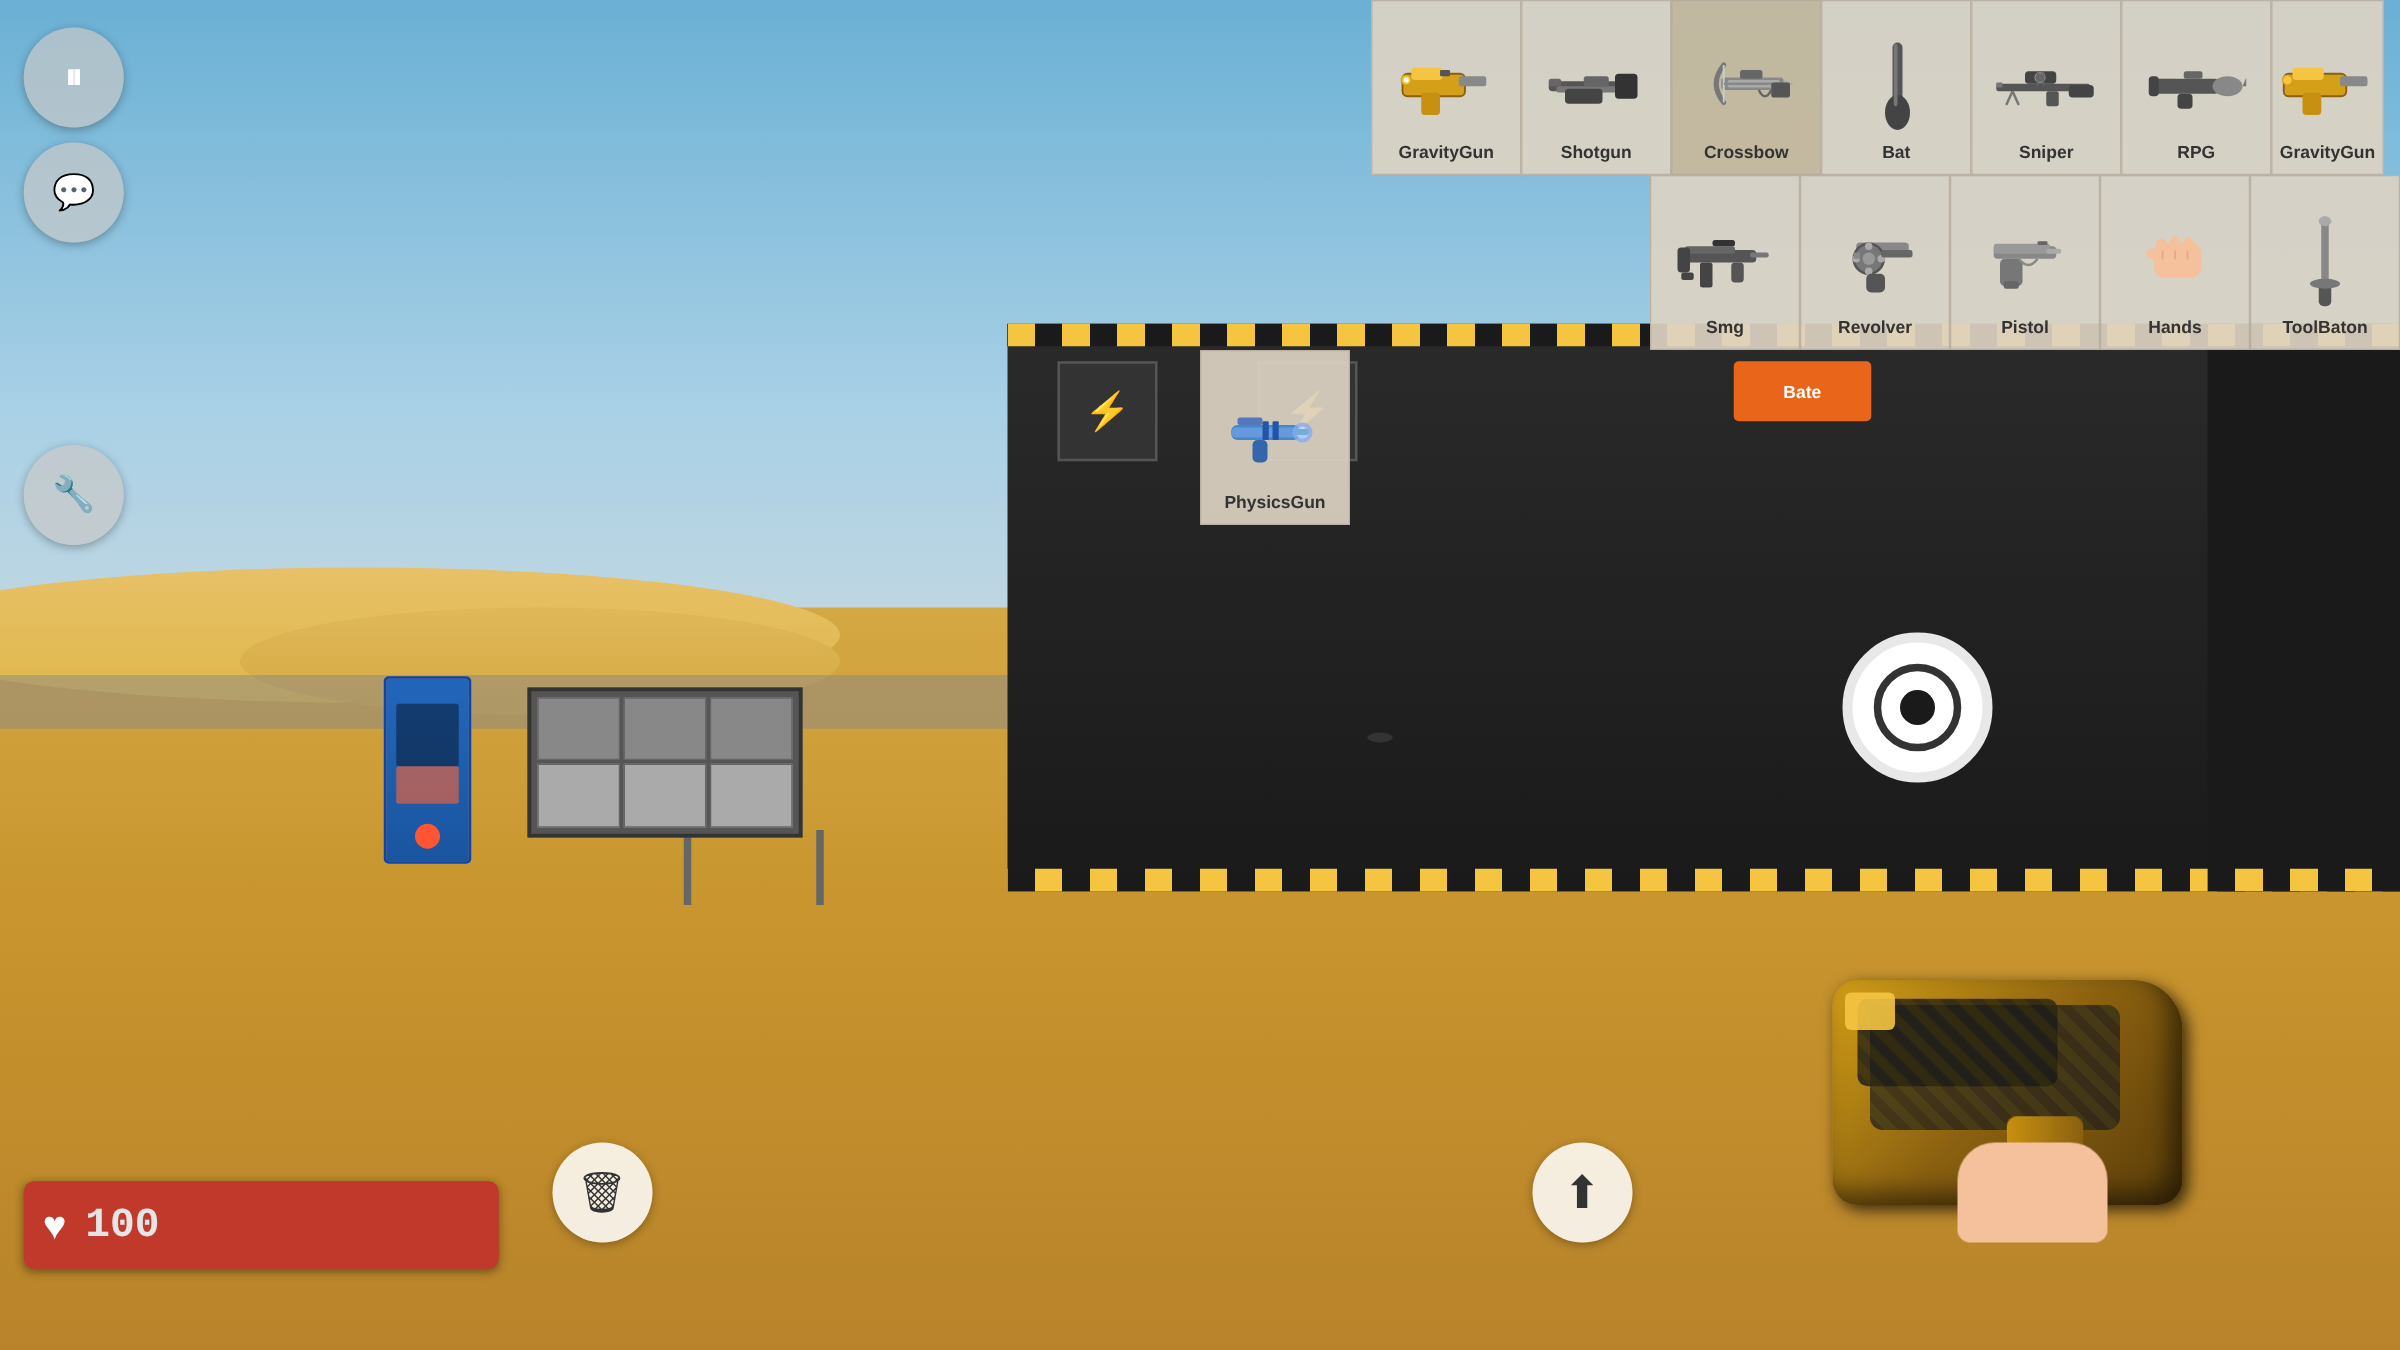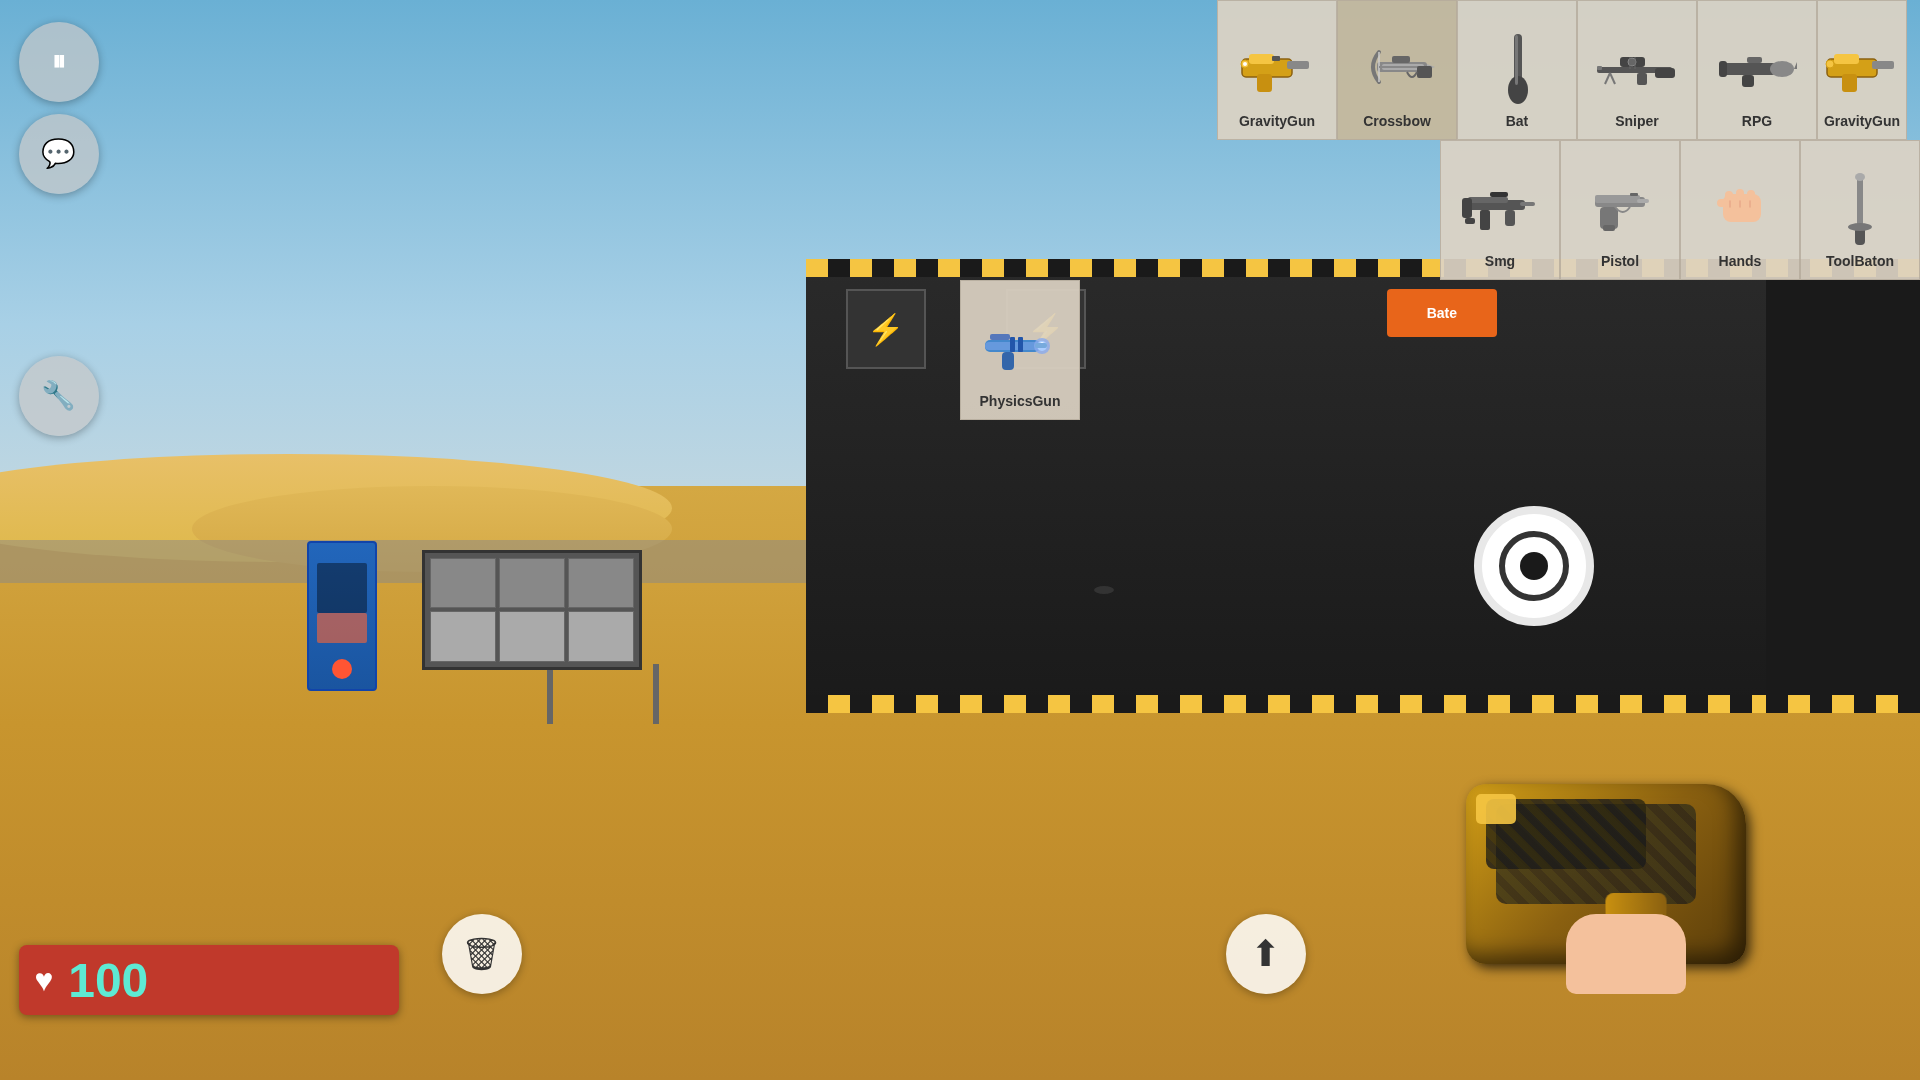"Shotgun" div.weapon-cell { html: none -> <div> <div> <svg> <rect></rect> <rect></rect> <rect></rect> <rect></rect> <rect></rect> <rect></rect> </svg> </div> <span>Shotgun</span> </div> }
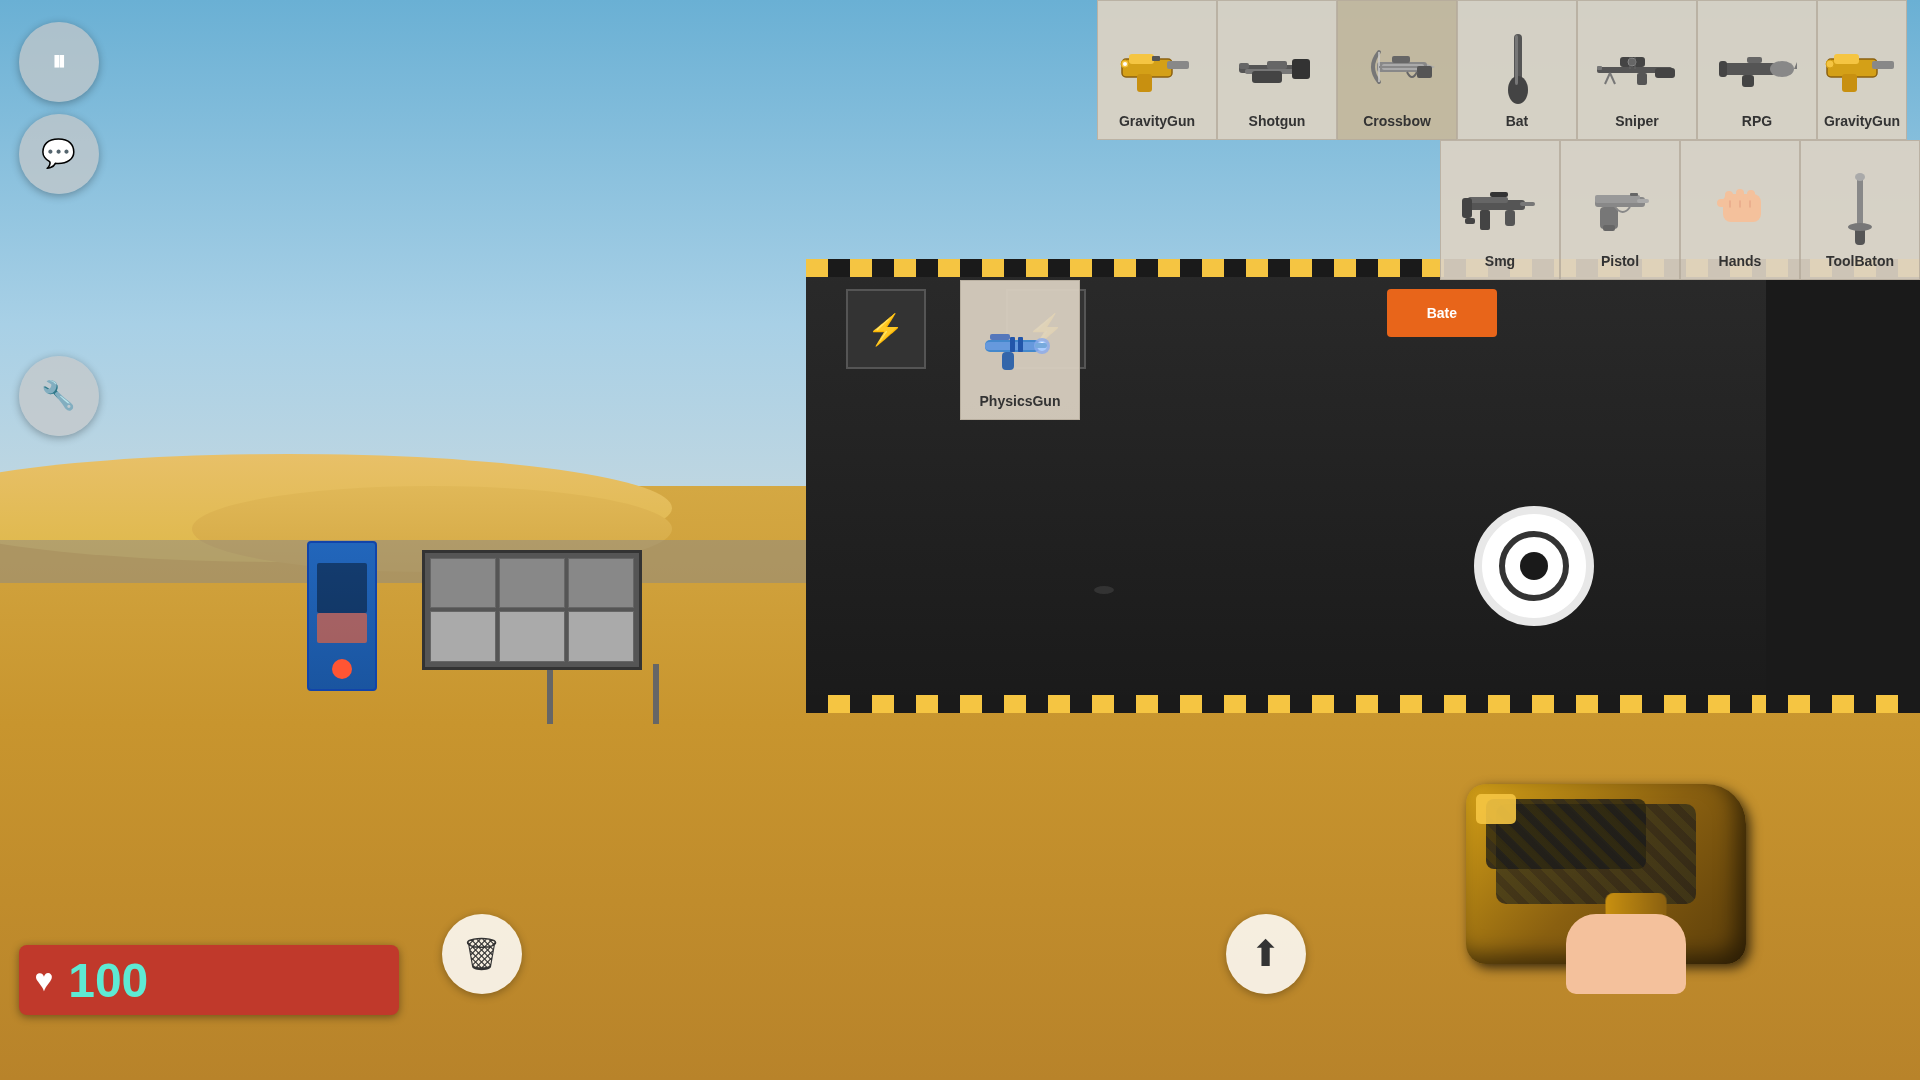"Revolver" div.weapon-cell { html: none -> <div> <div> <svg> <rect></rect> <circle></circle> <circle></circle> <circle></circle> <circle></circle> <circle></circle> <circle></circle> <rect></rect> <rect></rect> <rect></rect> </svg> </div> <span>Revolver</span> </div> }
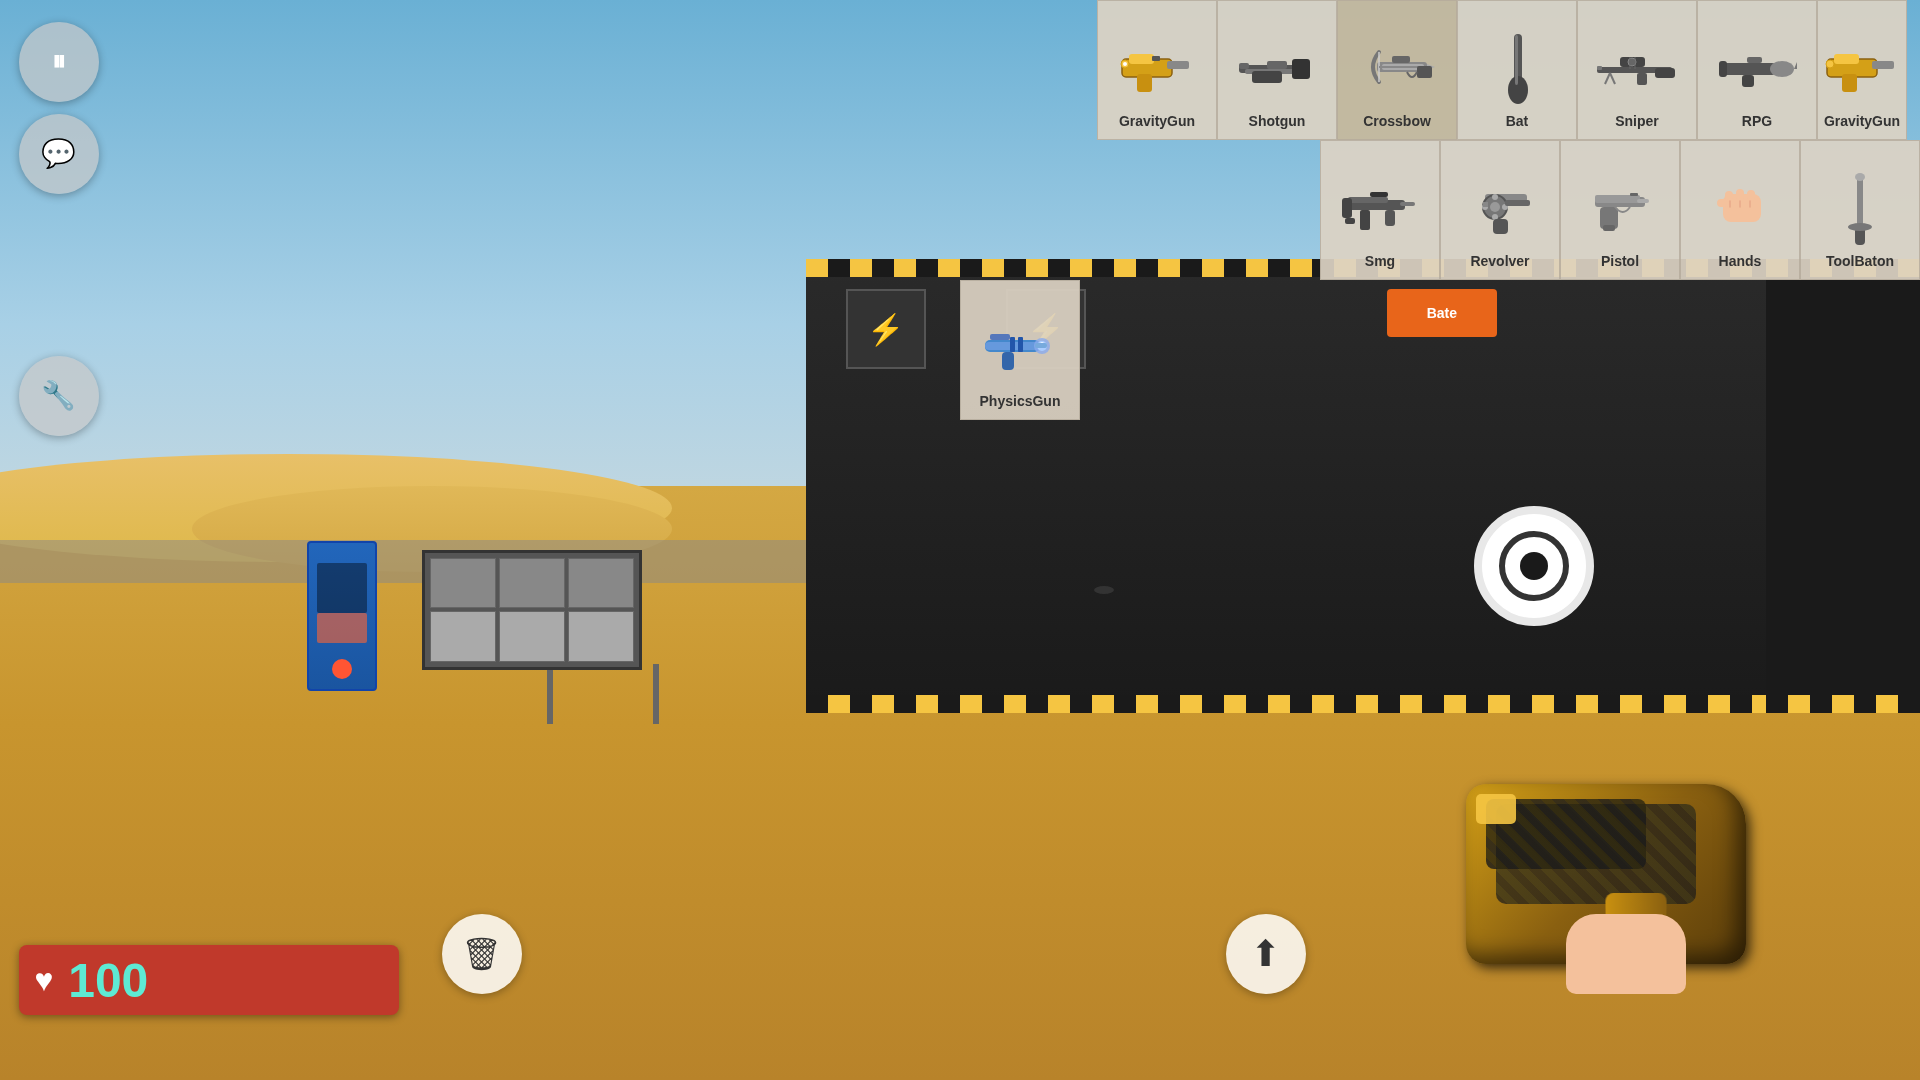"100" .health-value { color: #5eead4 -> #e5e5e5; font-family: Liberation Sans, sans-serif -> Liberation Mono, monospace; font-size: 48px -> 33px }
